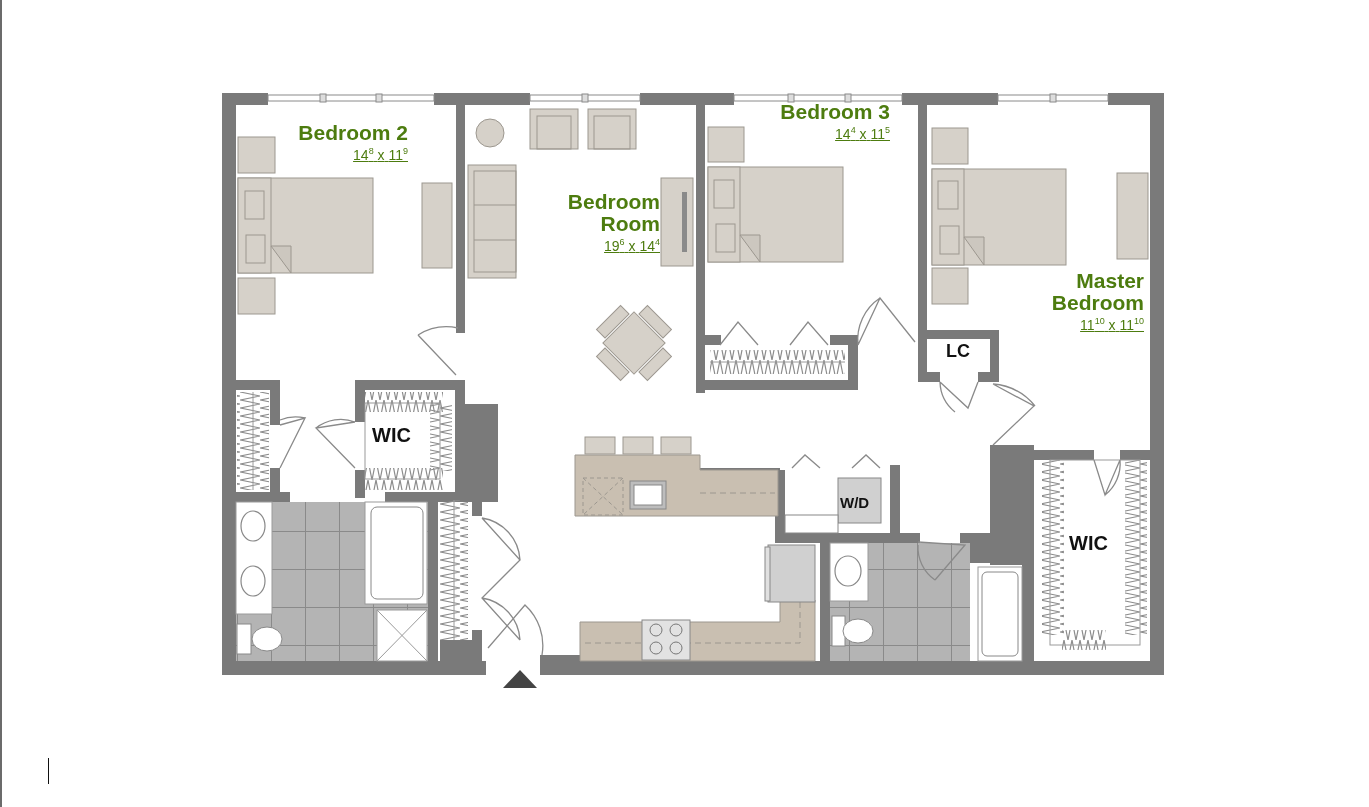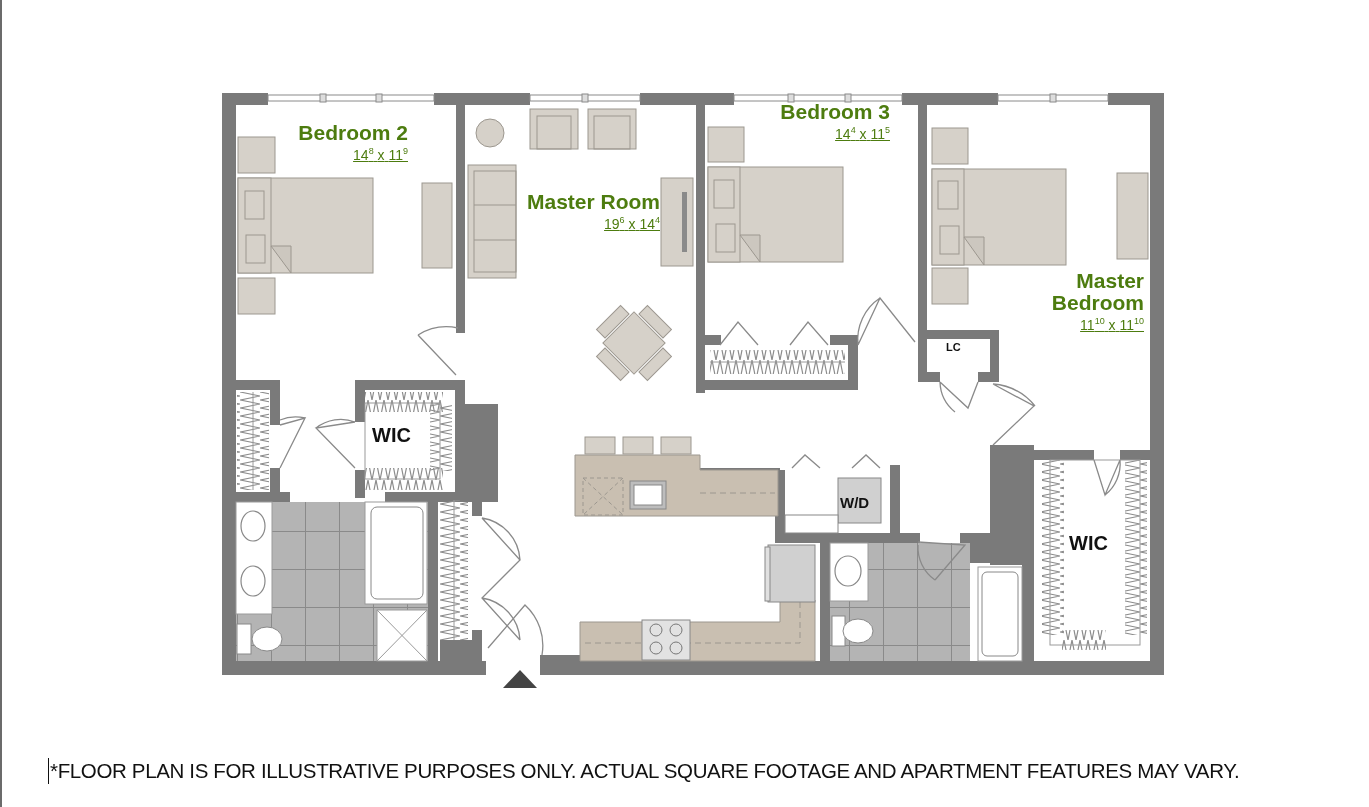"Master Room" div.room-name { text: Master -> Bedroom }
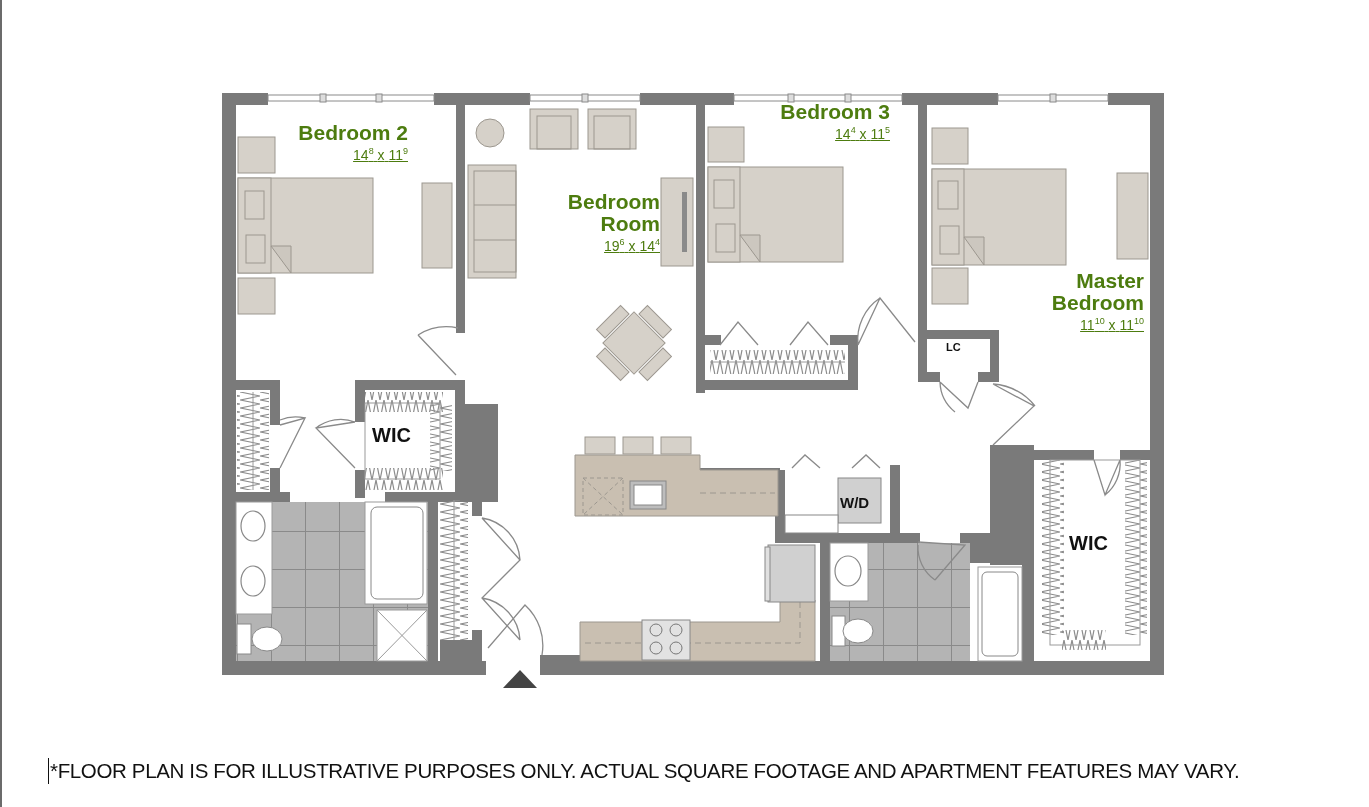"LC" div.small-label { font-size: 11px -> 18px }
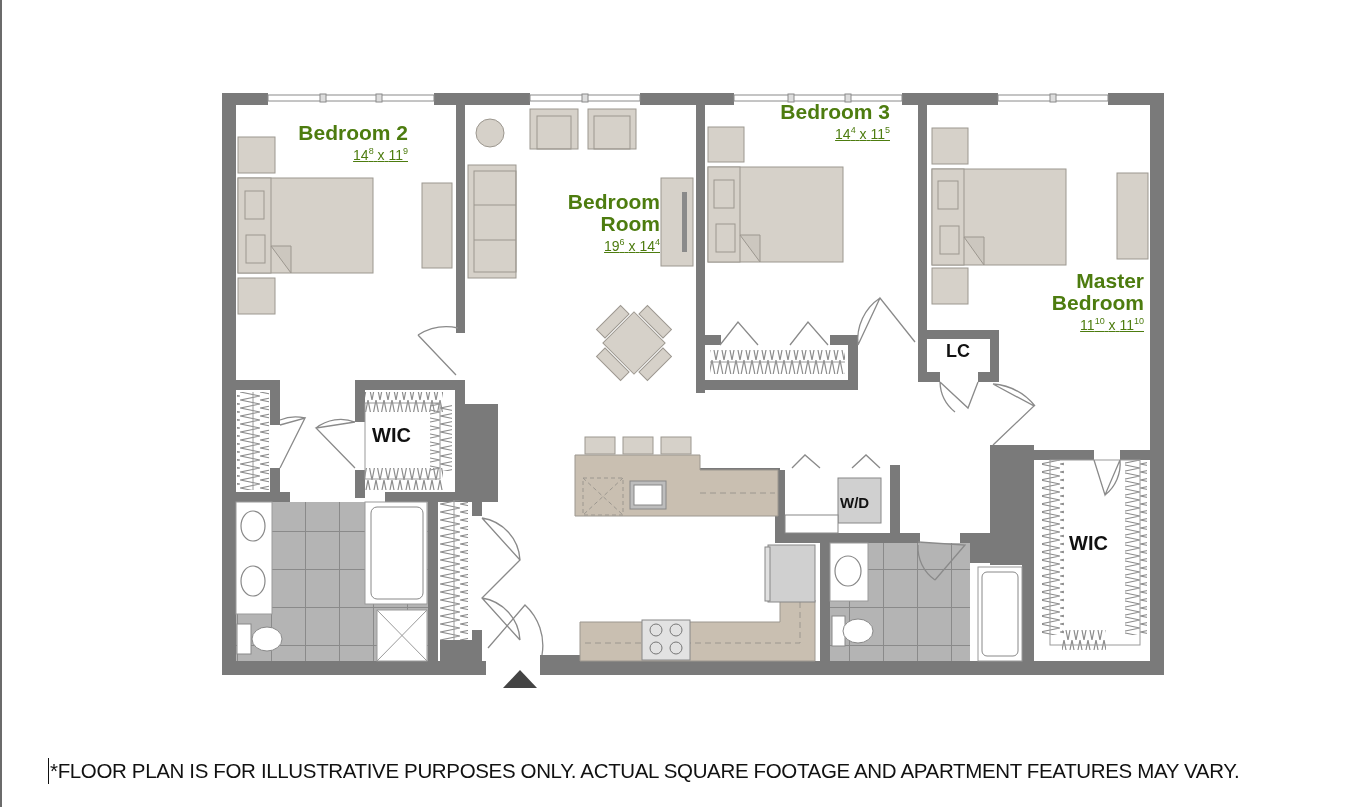"*FLOOR PLAN IS FOR ILLUSTRATIVE" span { html: <span>*FLOOR PLAN IS FOR ILLUSTRATIVE PURPOSES ONLY. ACTUAL SQUARE FOOTAGE AND APARTMENT FEATURES MAY VARY.</span> -> none }
